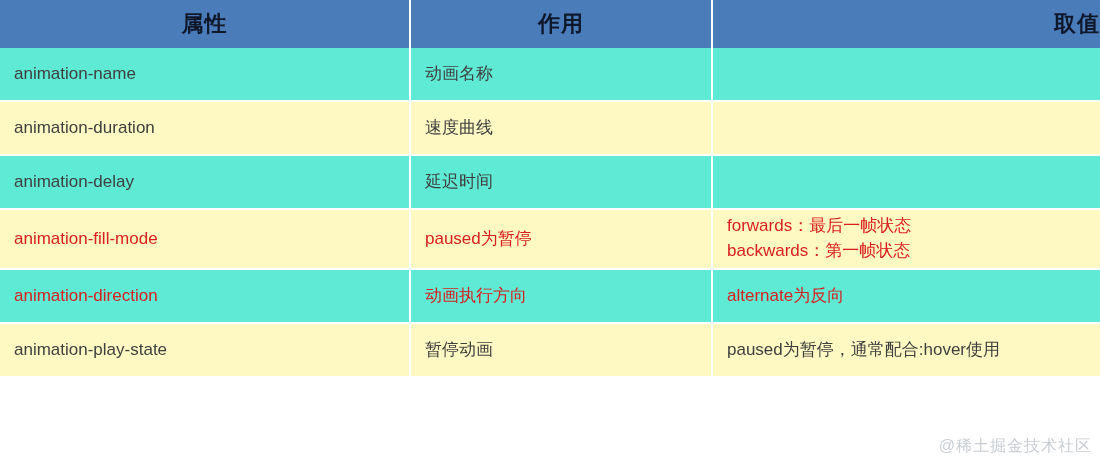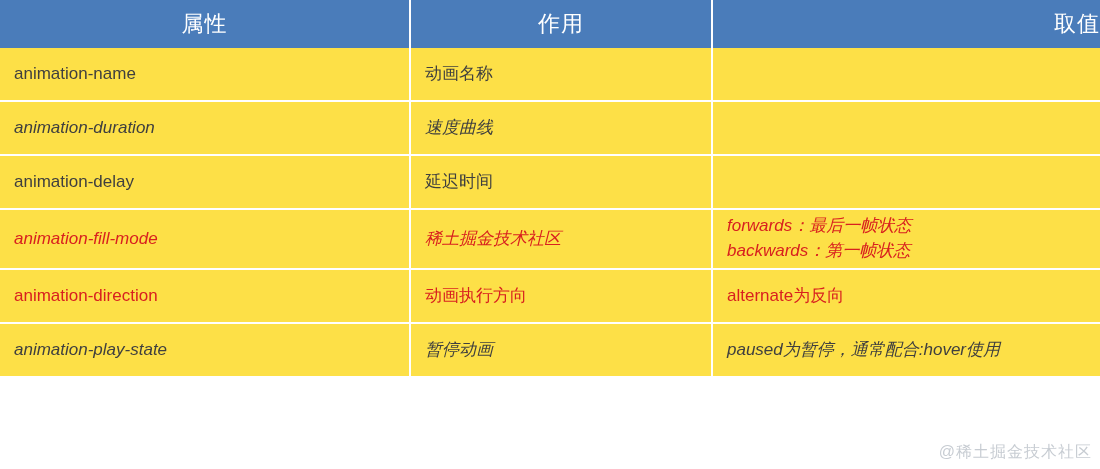"属性" thead th { color: #ffffff -> #0f172a; font-weight: 400 -> 700 }
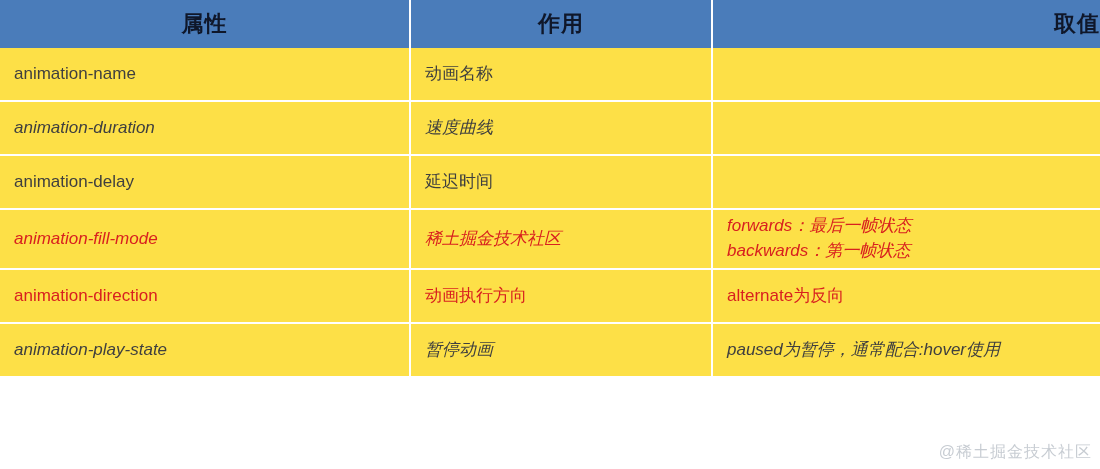"animation-name" tbody tr.shade-dark td { background: #fde047 -> #5eead4 }
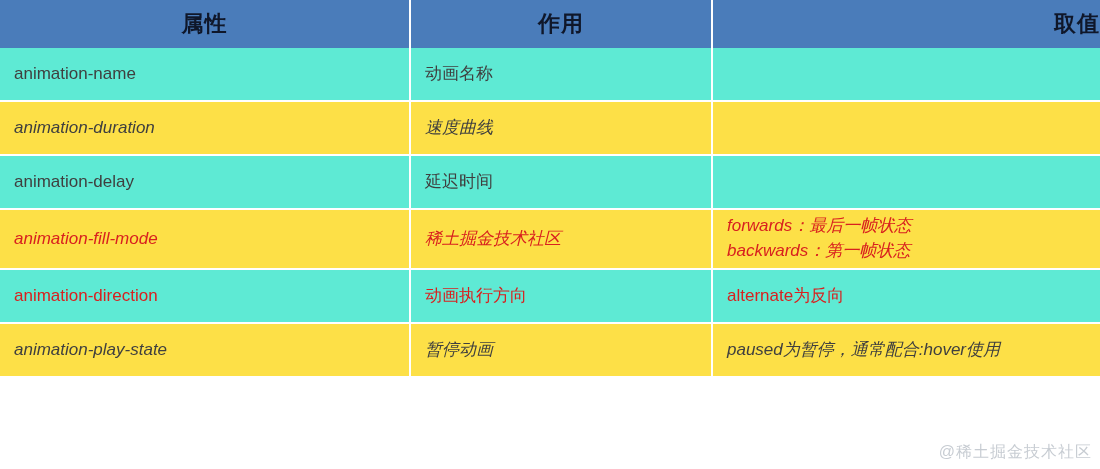"animation-duration" tbody tr.shade-light td { background: #fde047 -> #fef9c3; font-style: italic -> none }
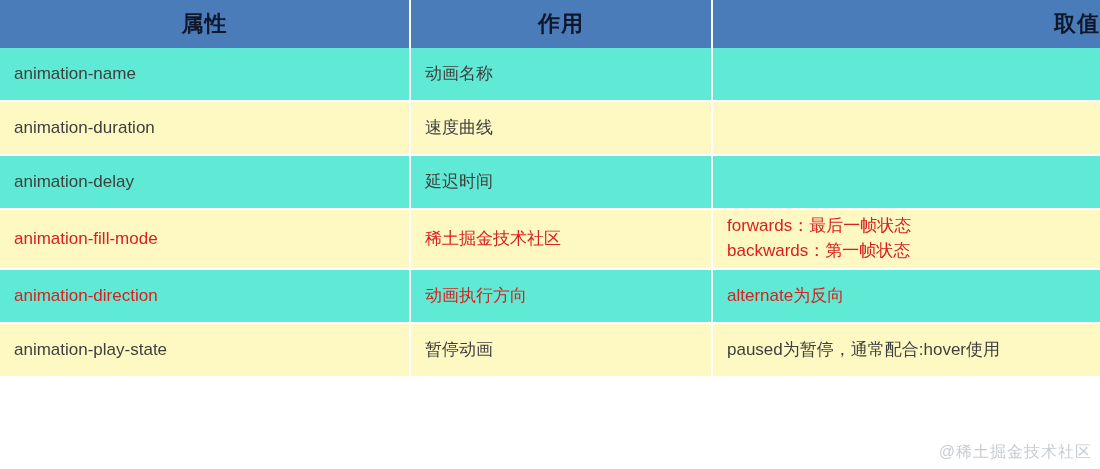"稀土掘金技术社区" td.red { text: 稀土掘金技术社区 -> paused为暂停 }
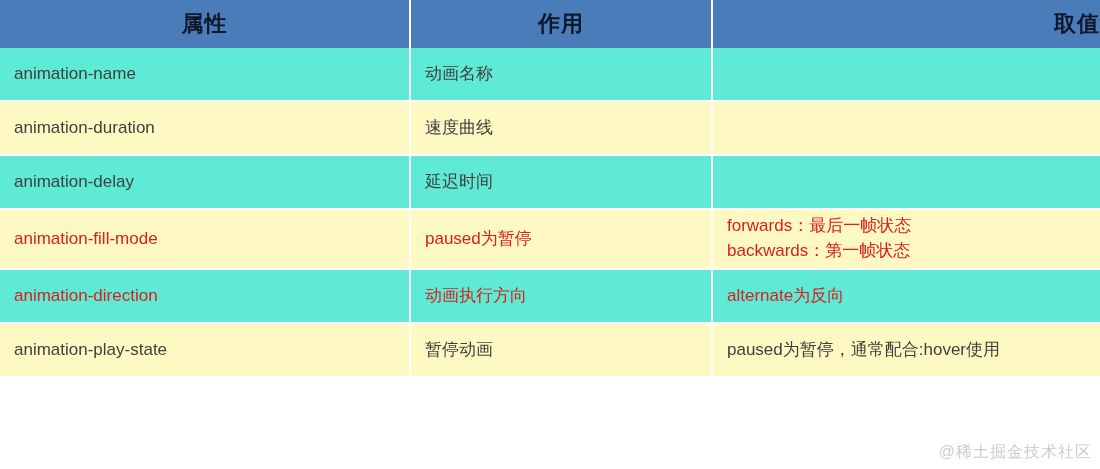"@稀土掘金技术社区" .watermark { bottom: 6px -> 12px }
